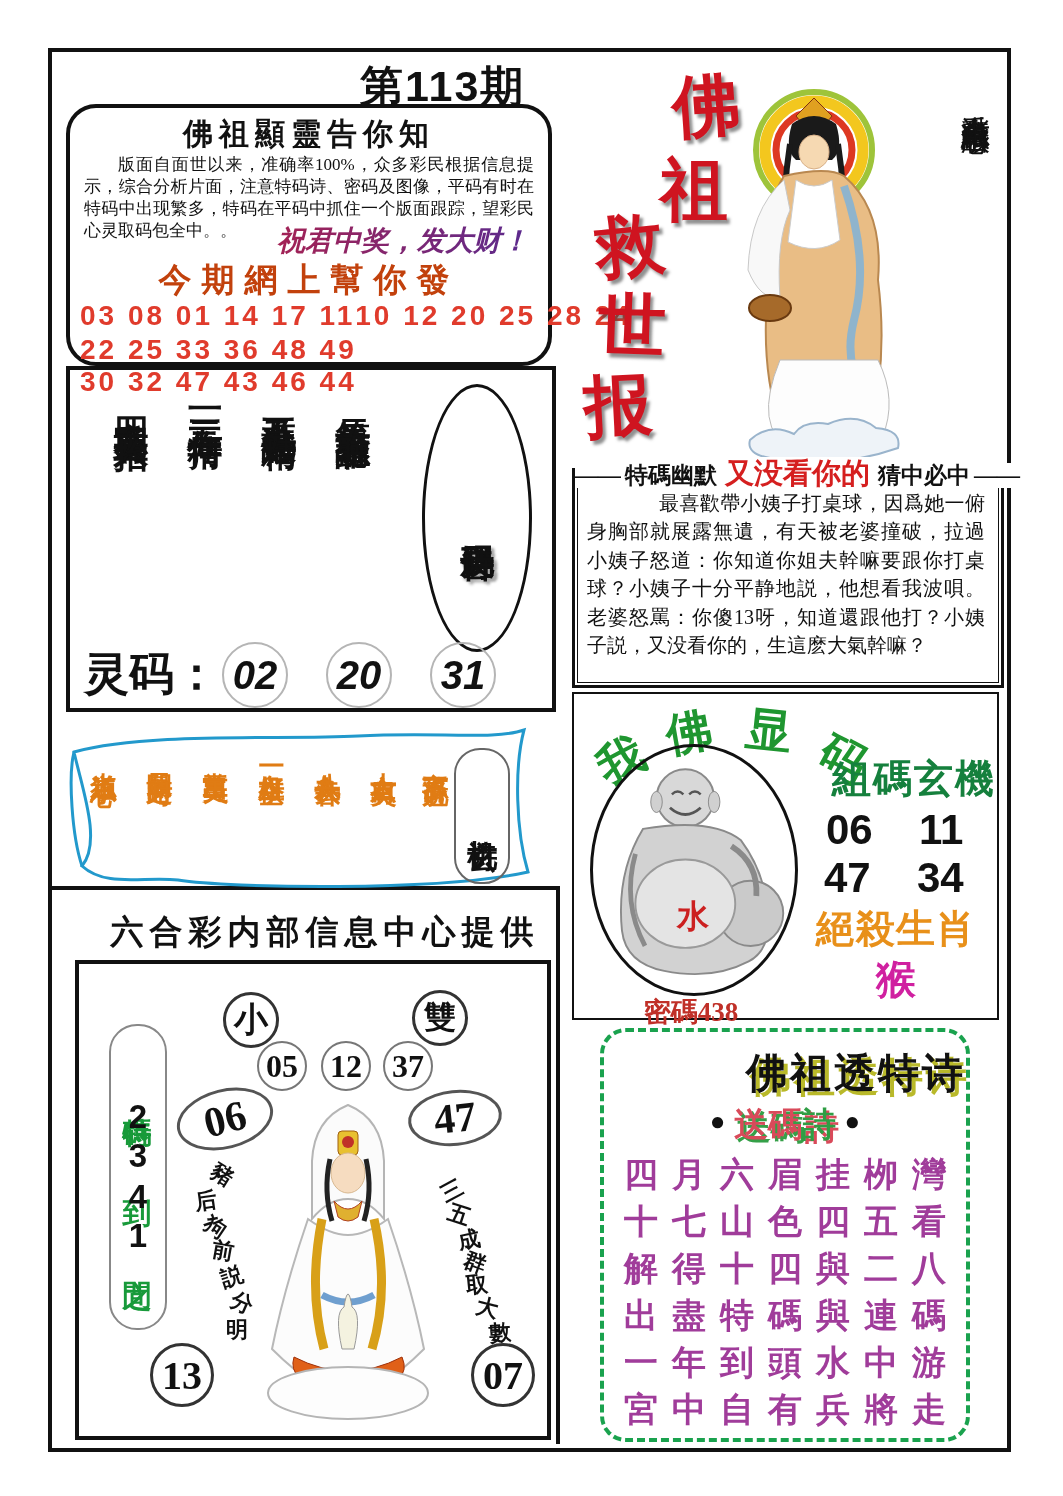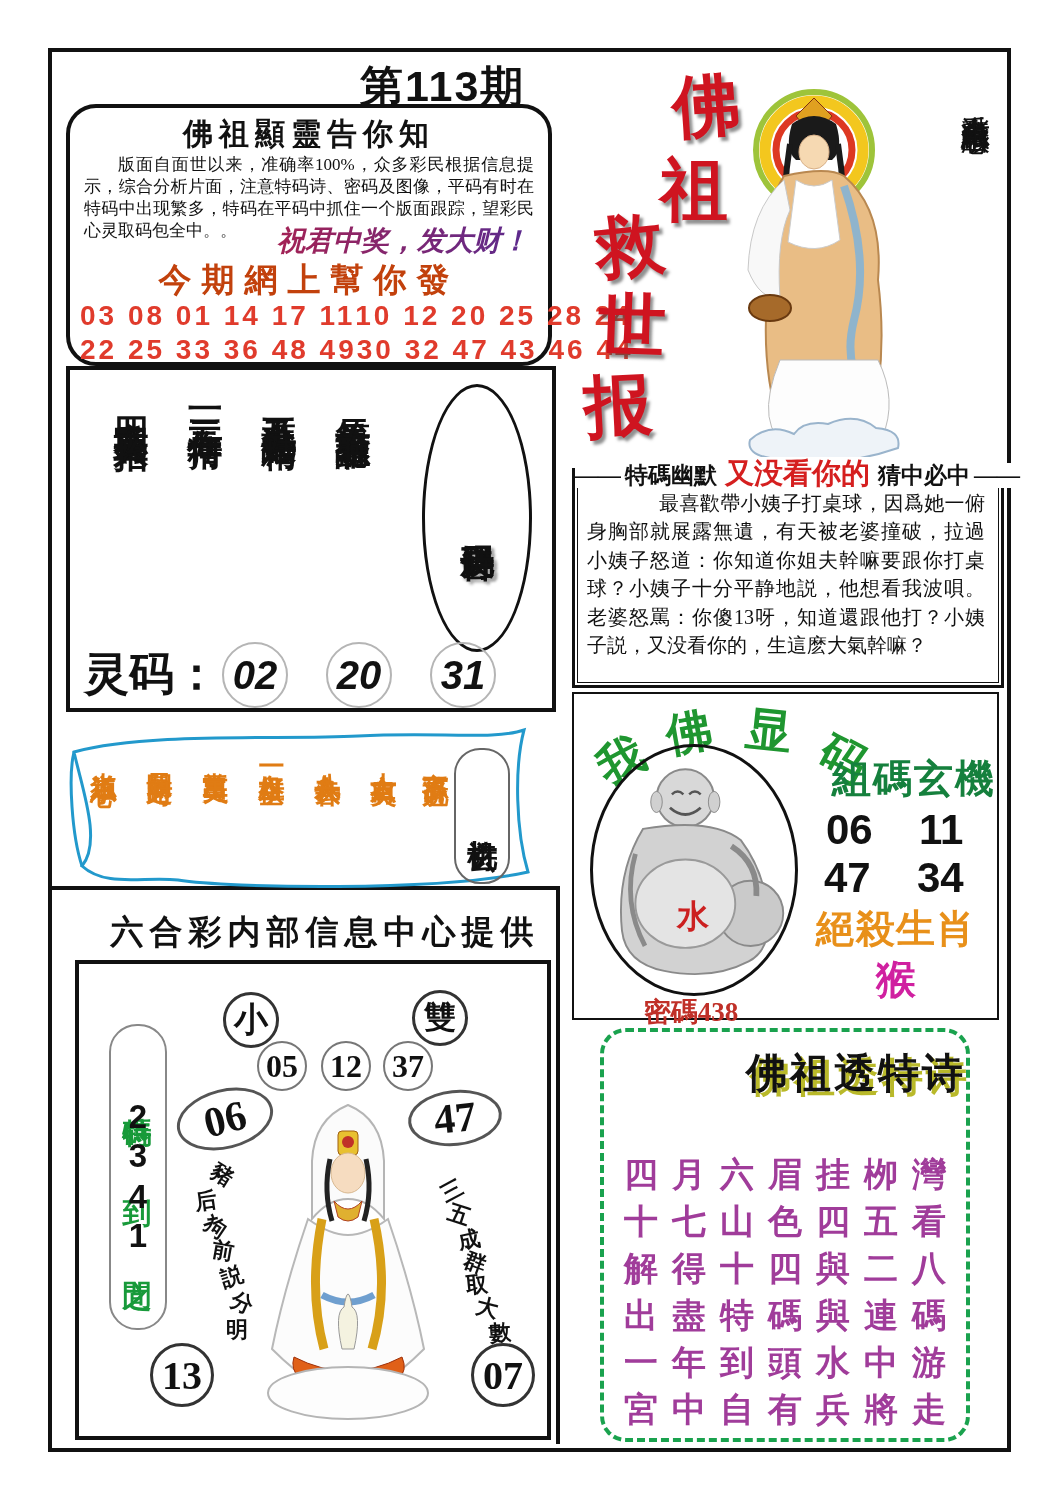"22 25 33 36 48" .numrow2 { flex-direction: none -> column }
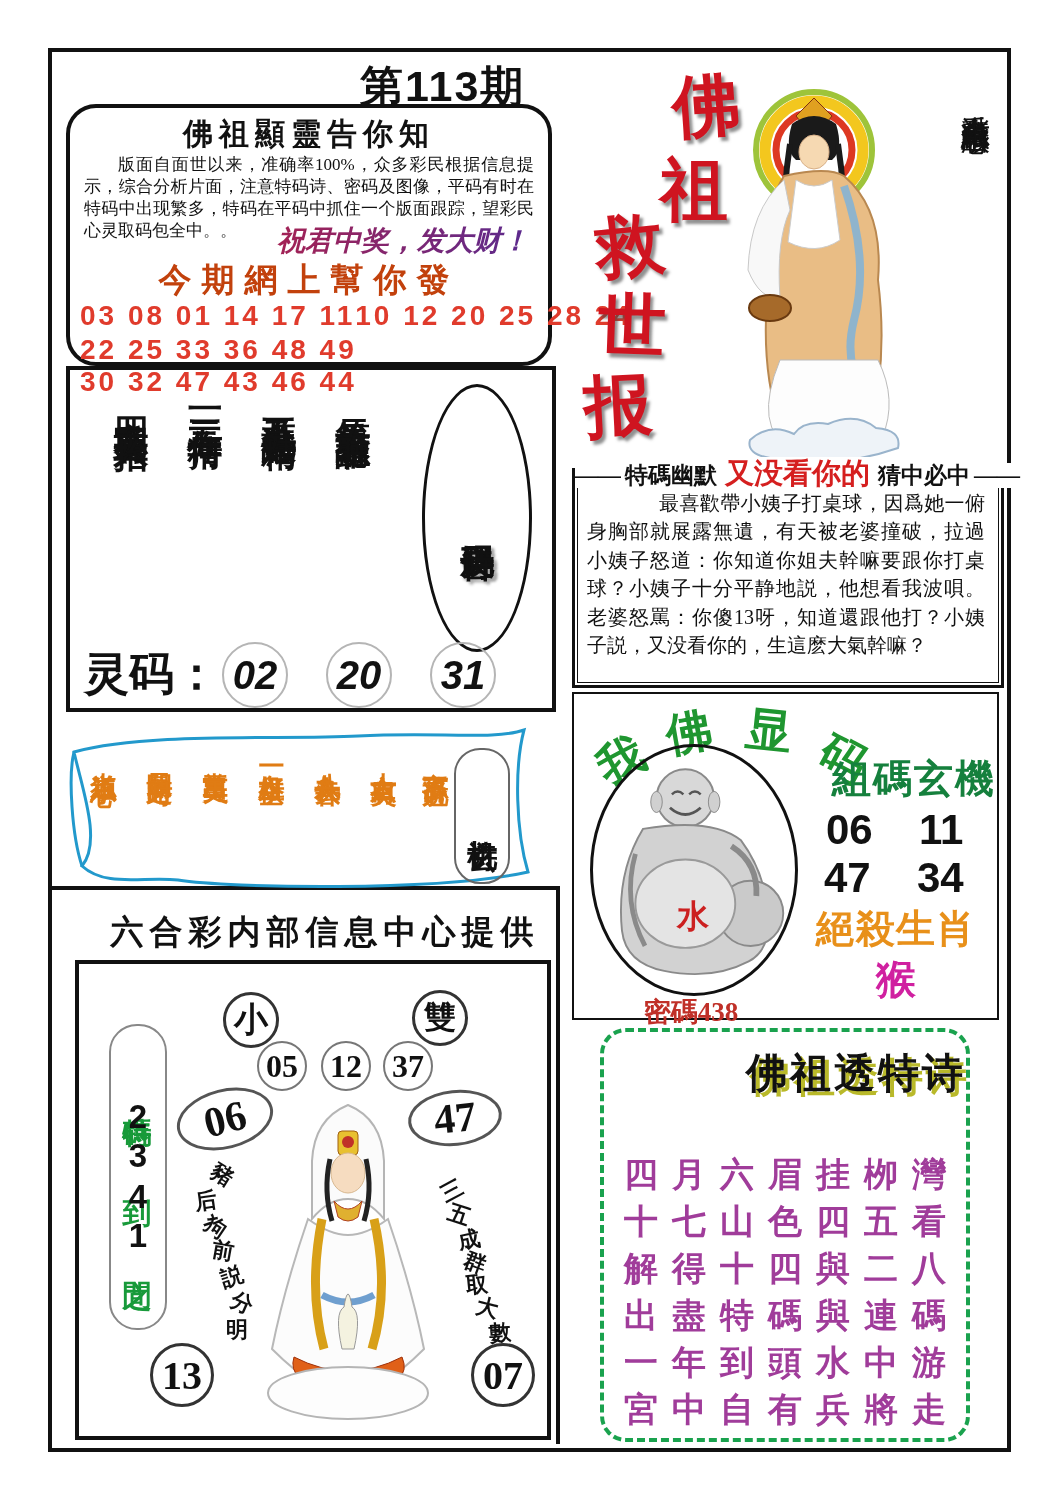"● 送碼詩 ●" div.abs { html: none -> <div> <span>●</span> <span>送碼</span><span>詩</span> <span>●</span> </div> }
